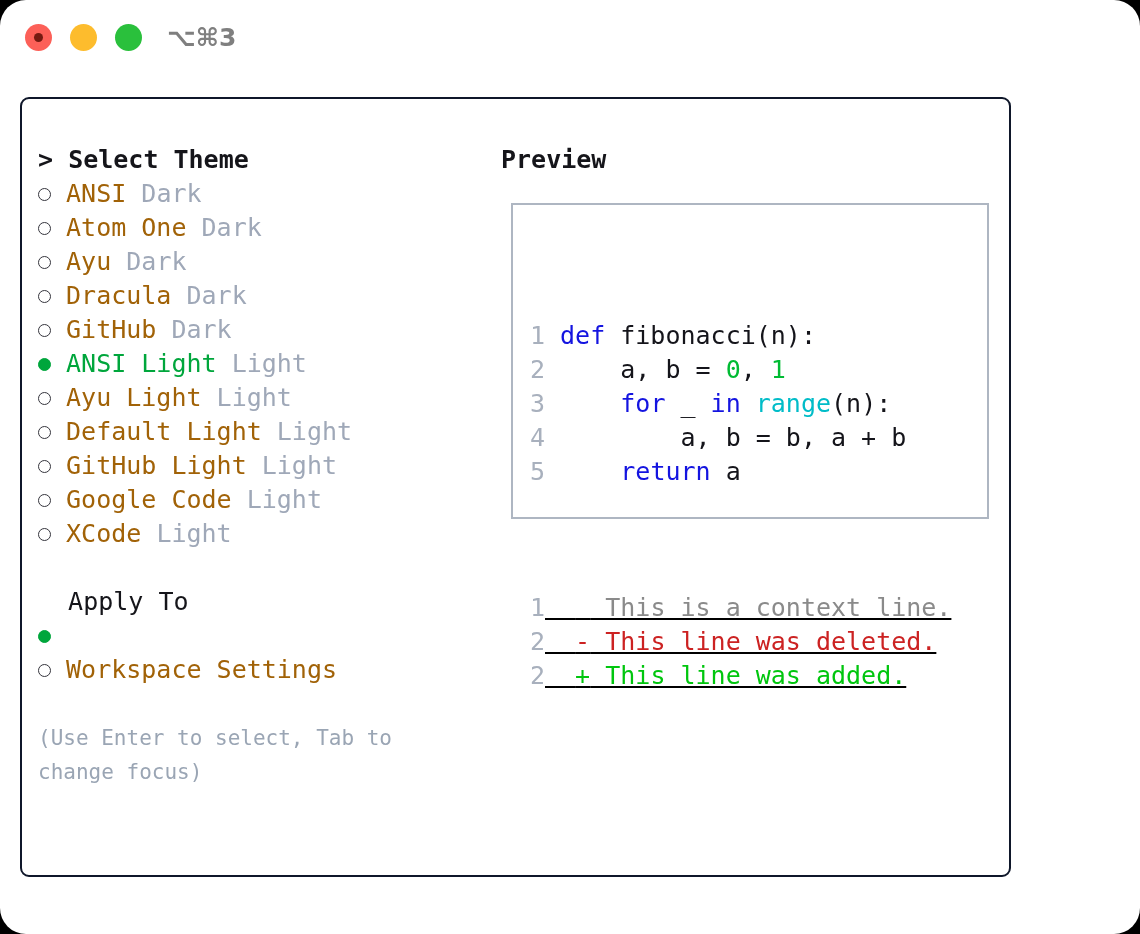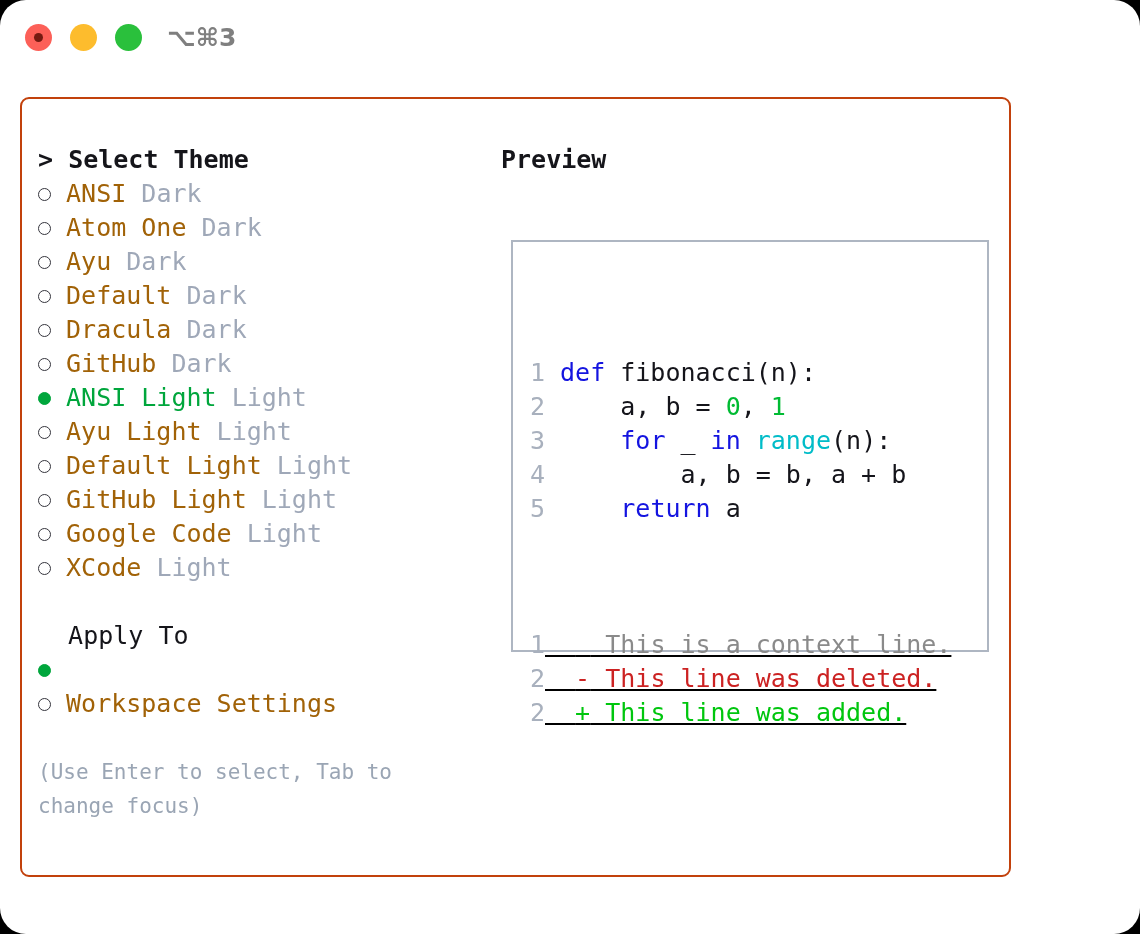"> Select Theme" .panel { border: 2px solid #c2410c -> 2px solid #0f172a }
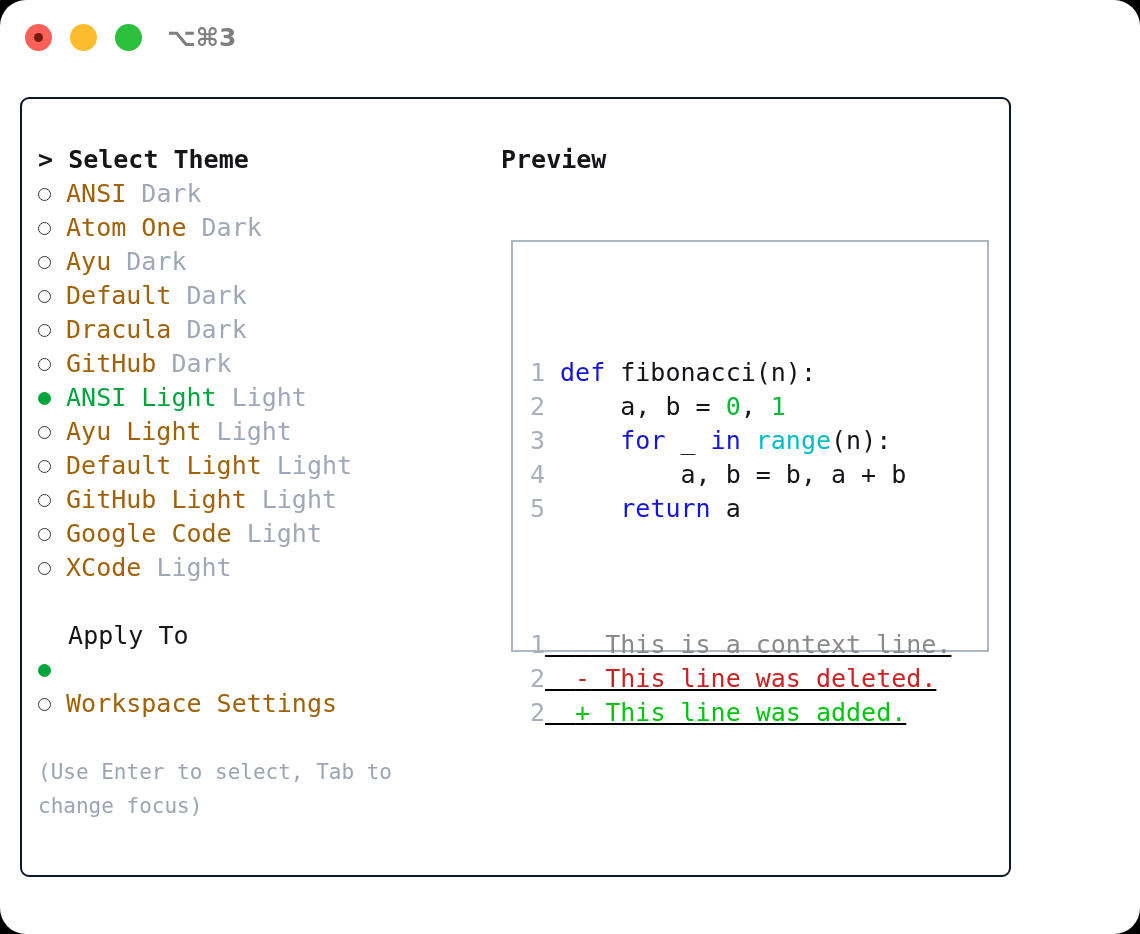"Default Dark" div.opt-row { html: <div><span><span></span></span> <span>Default</span> <span>Dark</span></div> -> none }
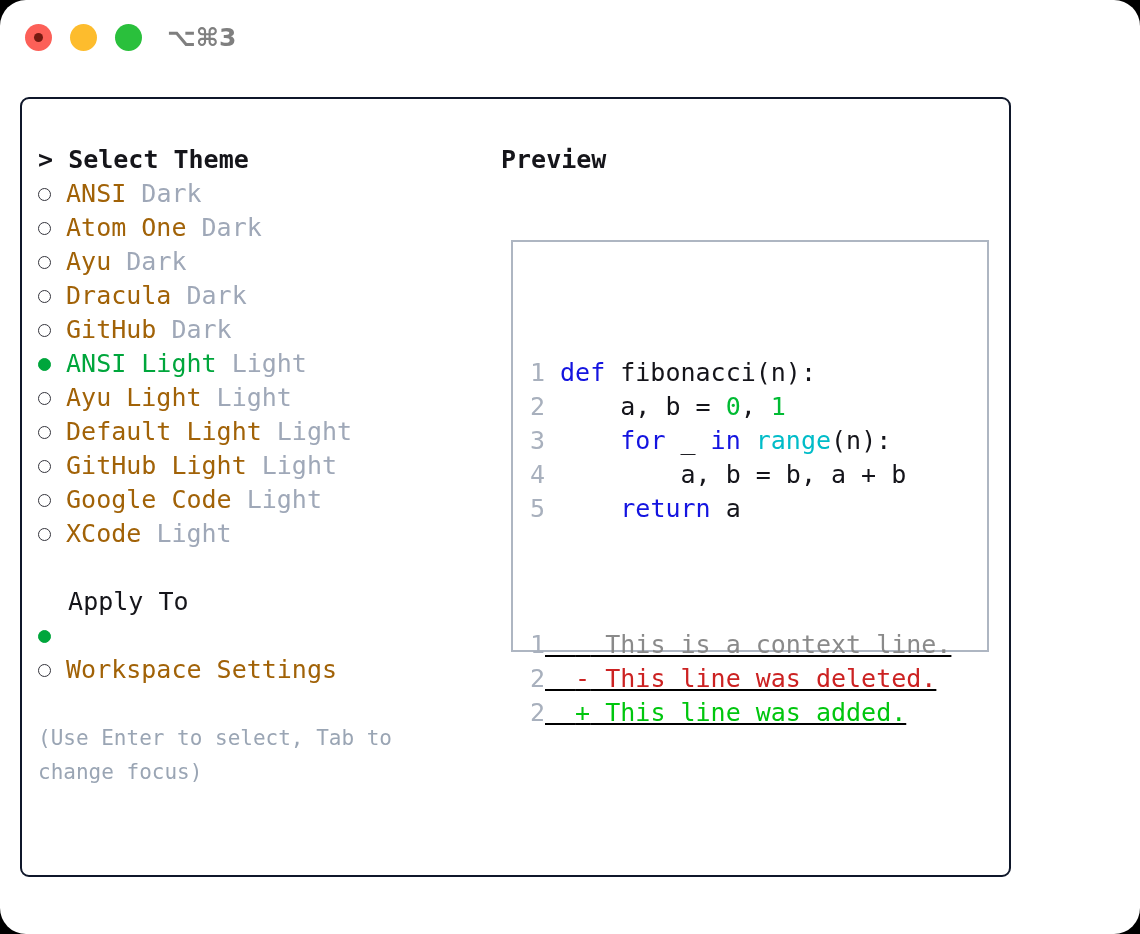"1 def fibonacci(n):" .preview-box { height: 412px -> 316px; margin-top: 37px -> none }
